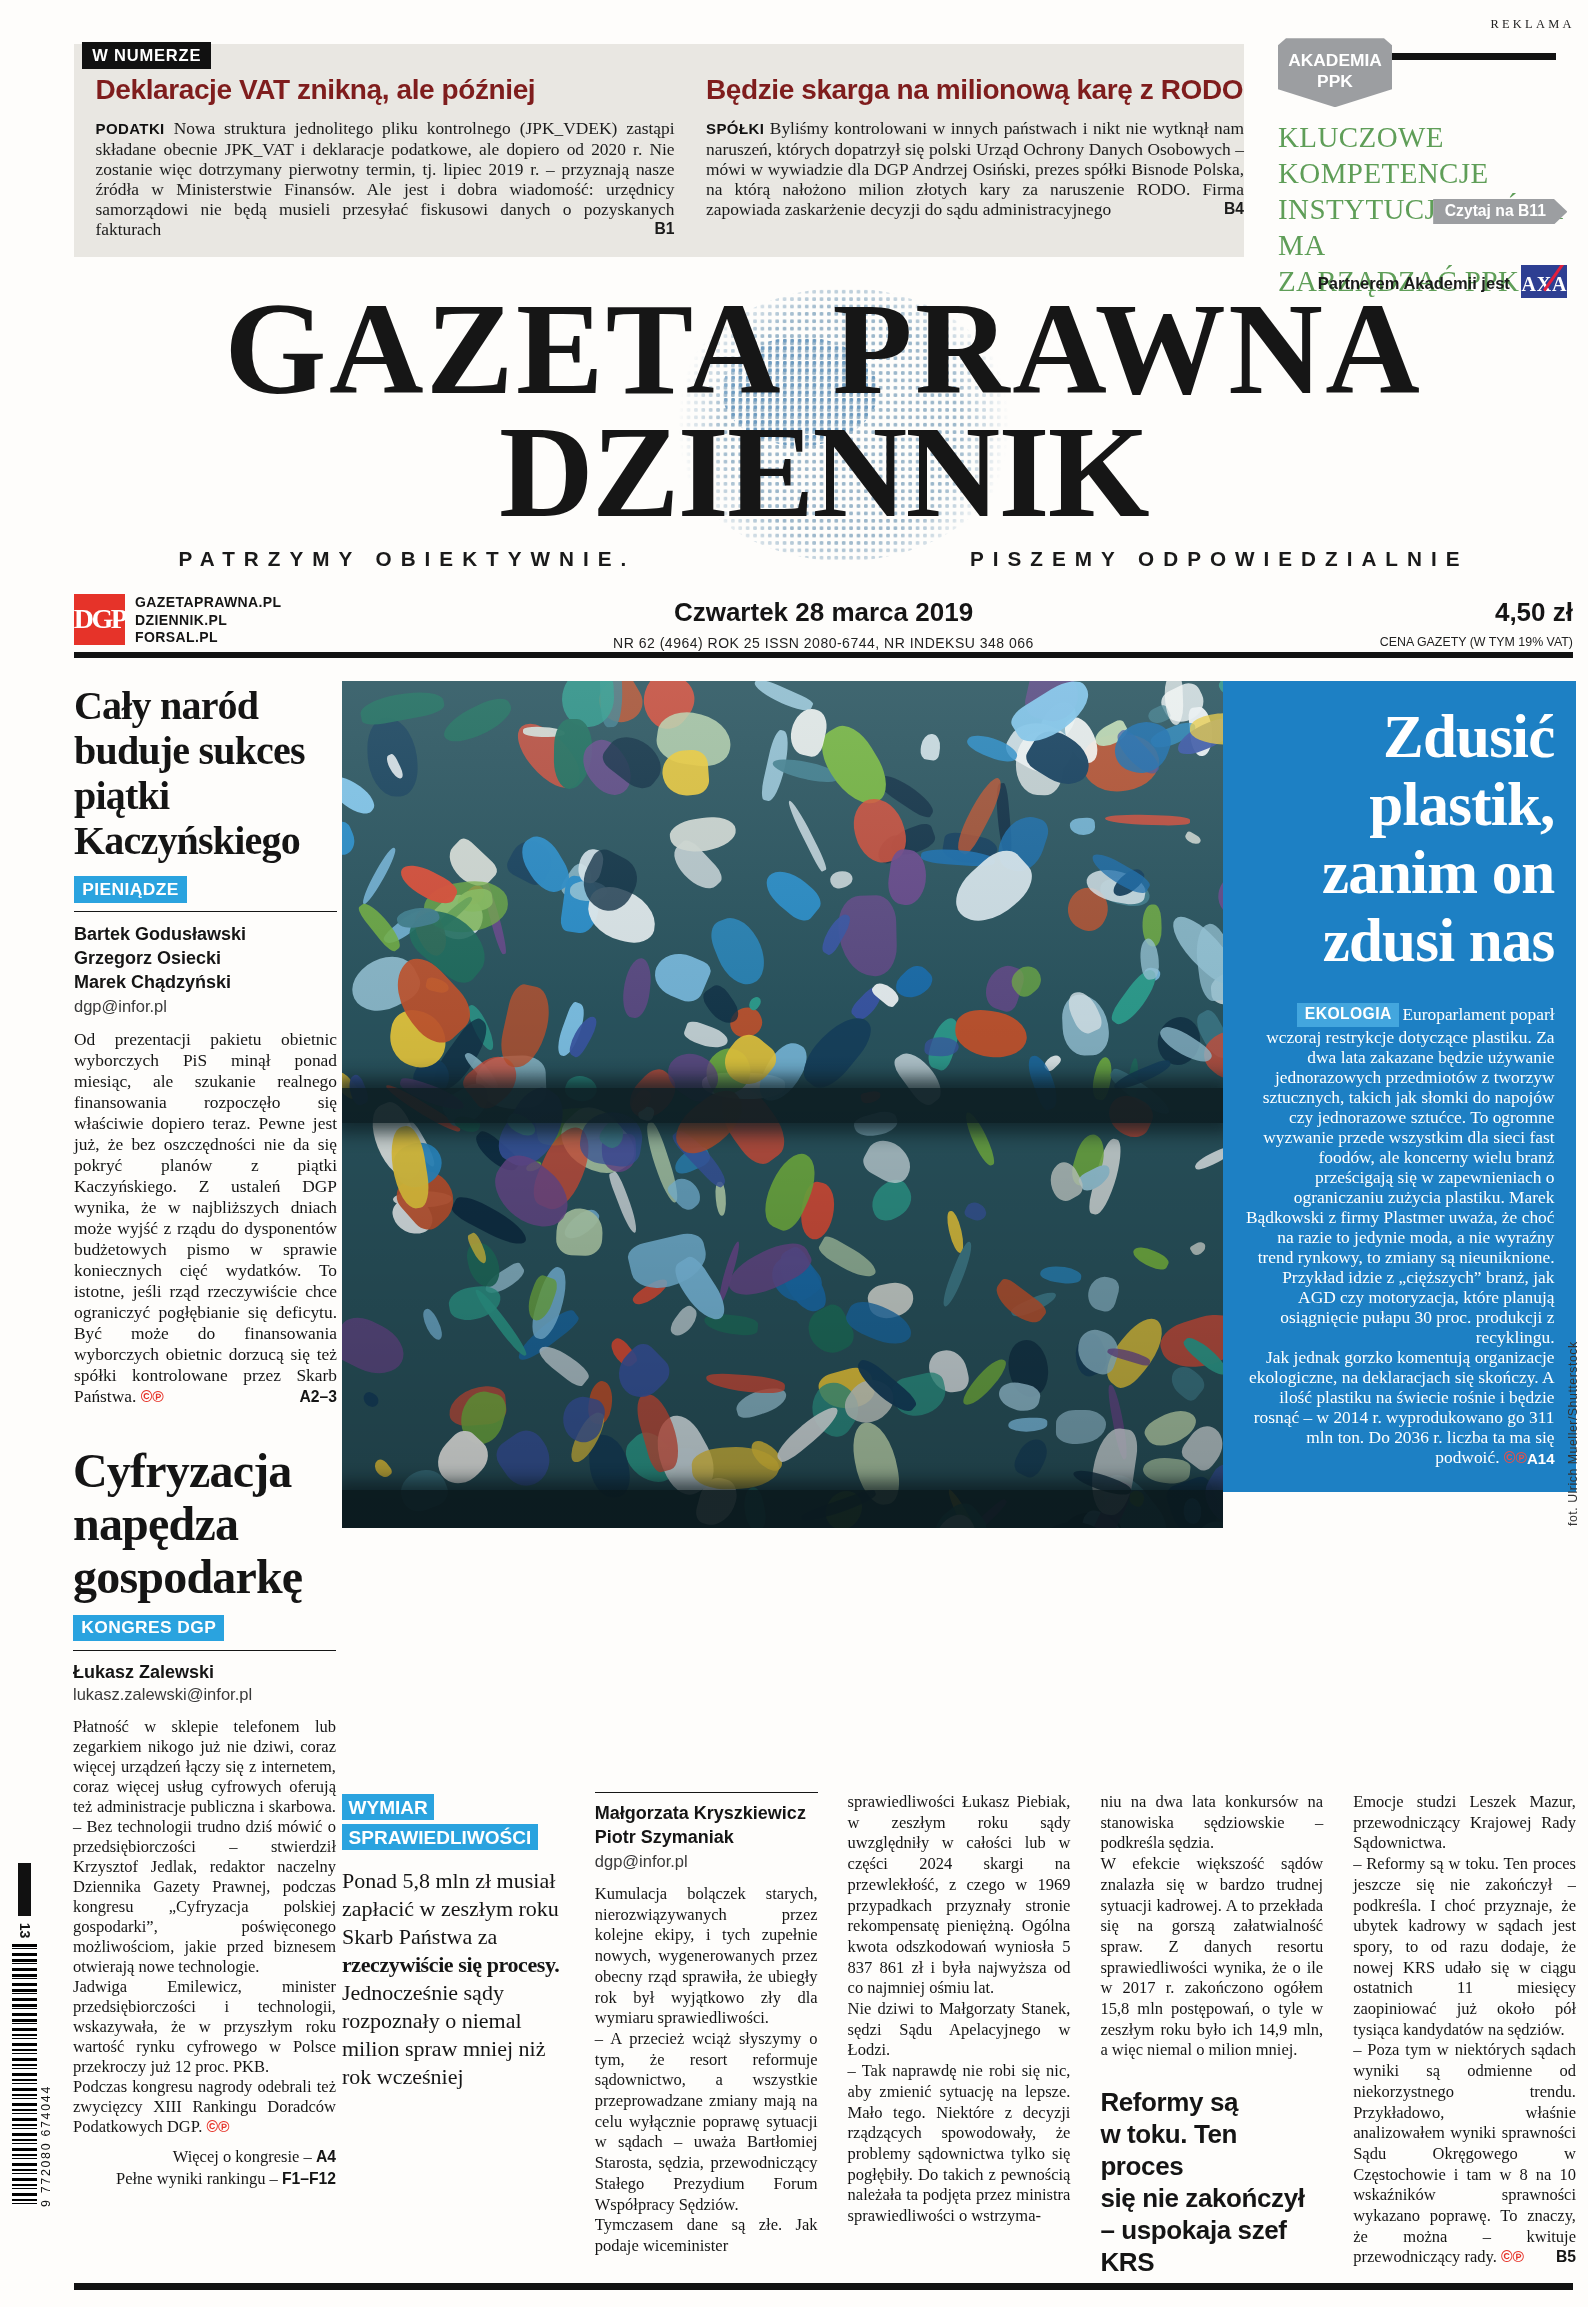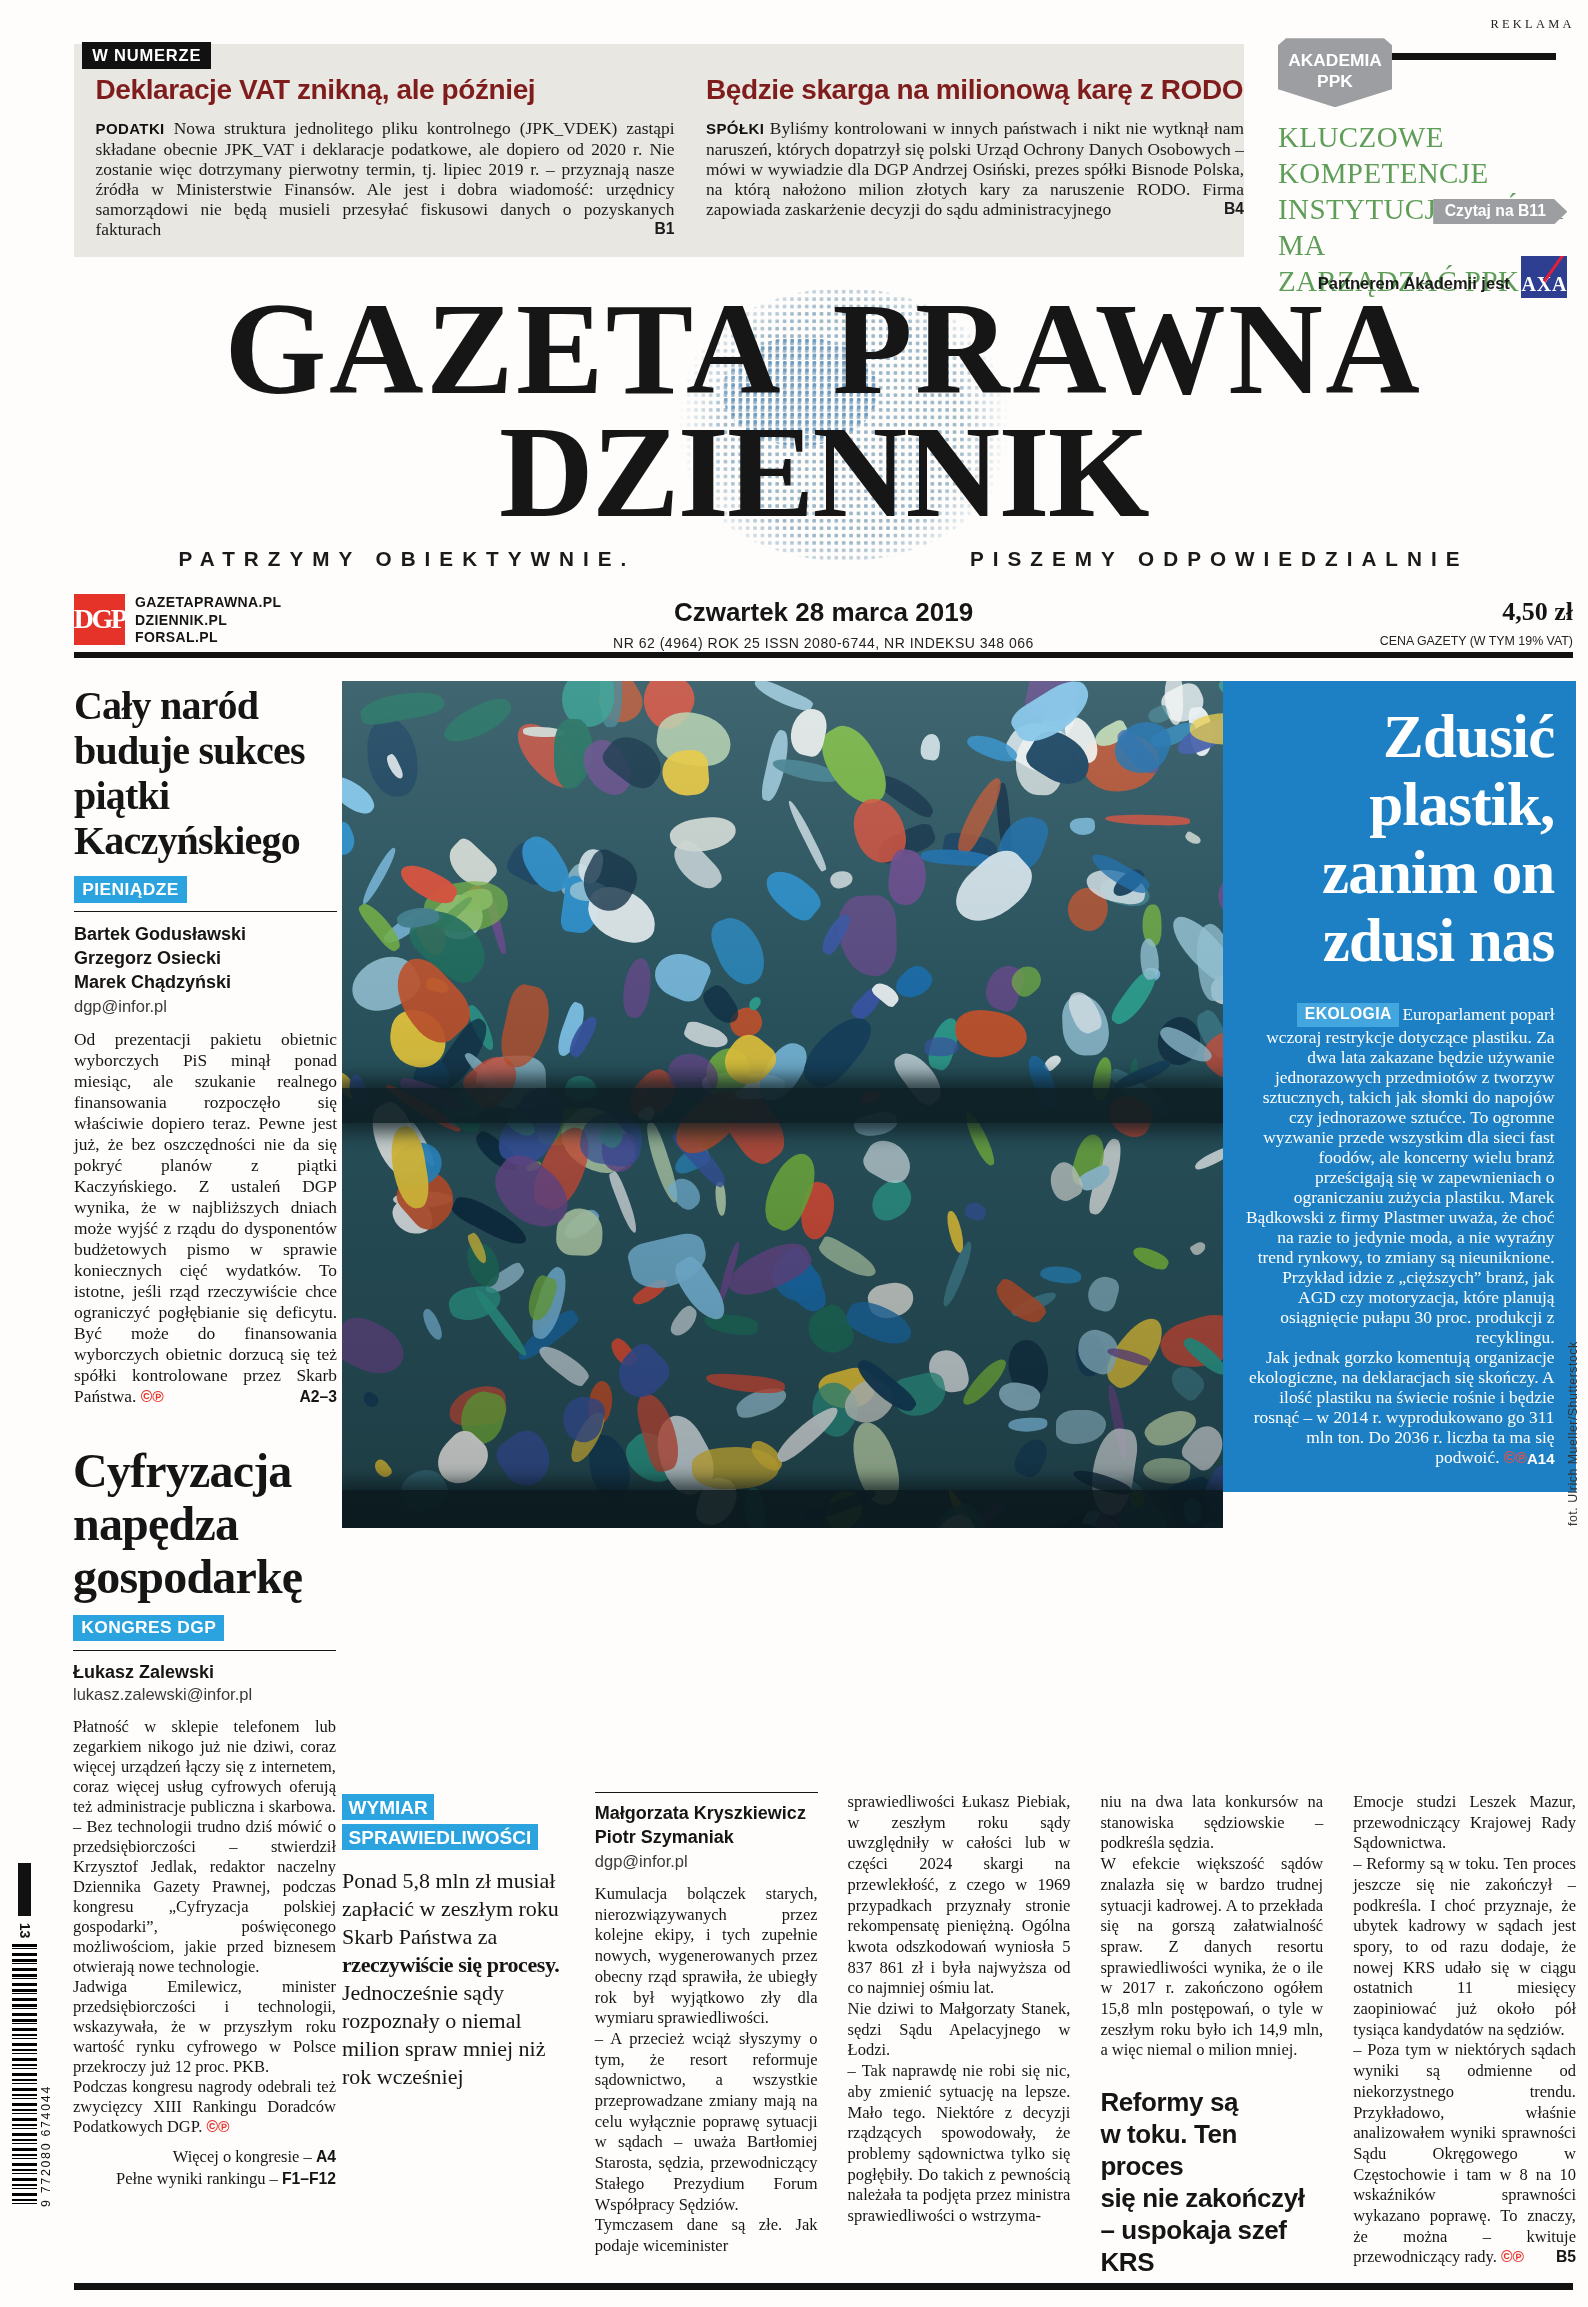"AXA" .axa { height: 42px -> 33px }
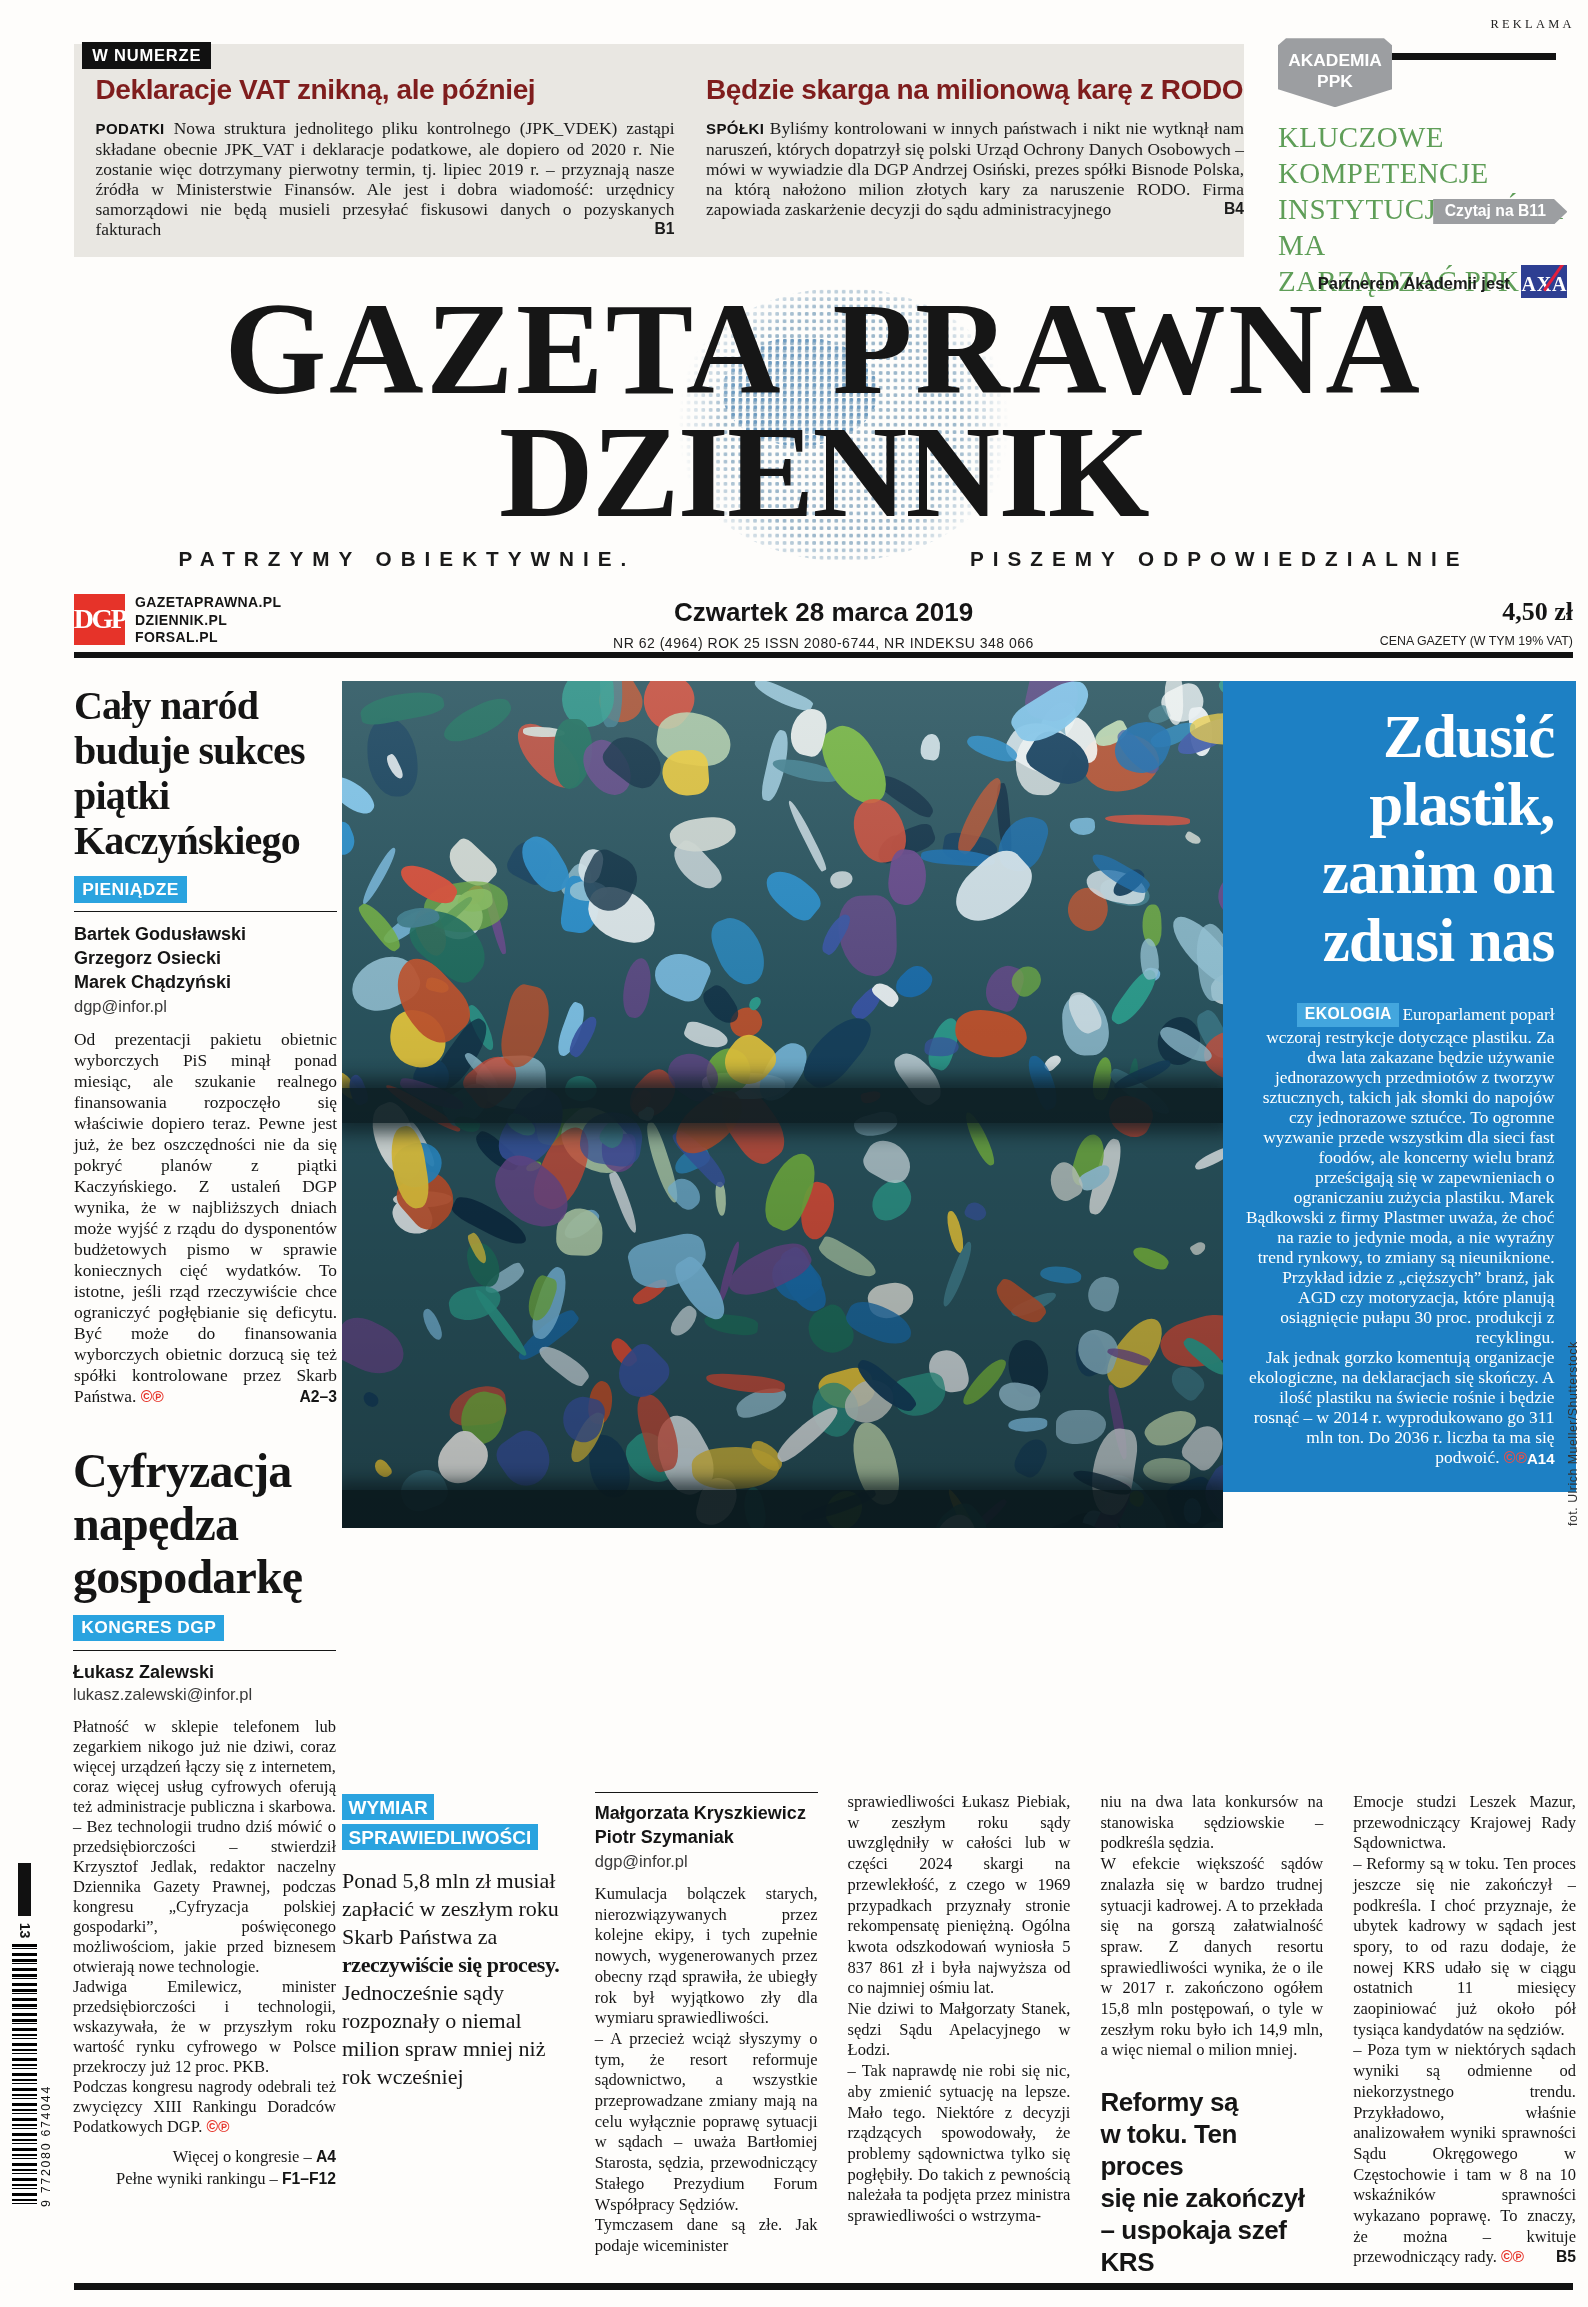"4,50 zł" .dl-price { font-family: Liberation Serif, serif -> Liberation Sans, sans-serif }
